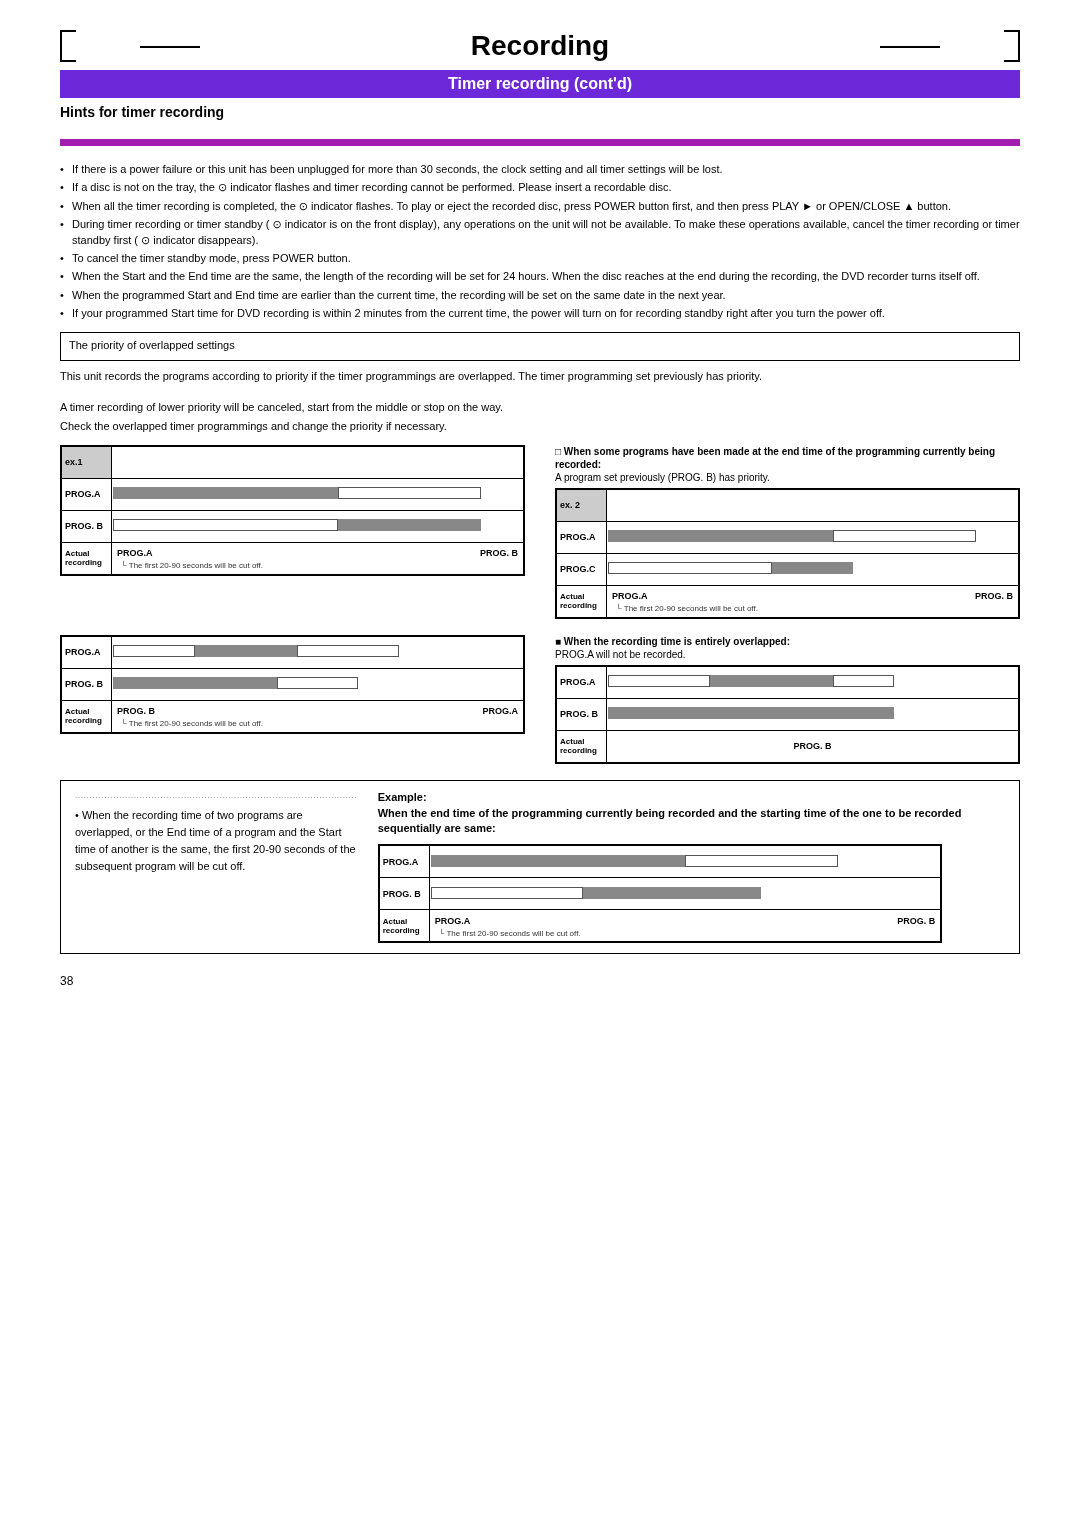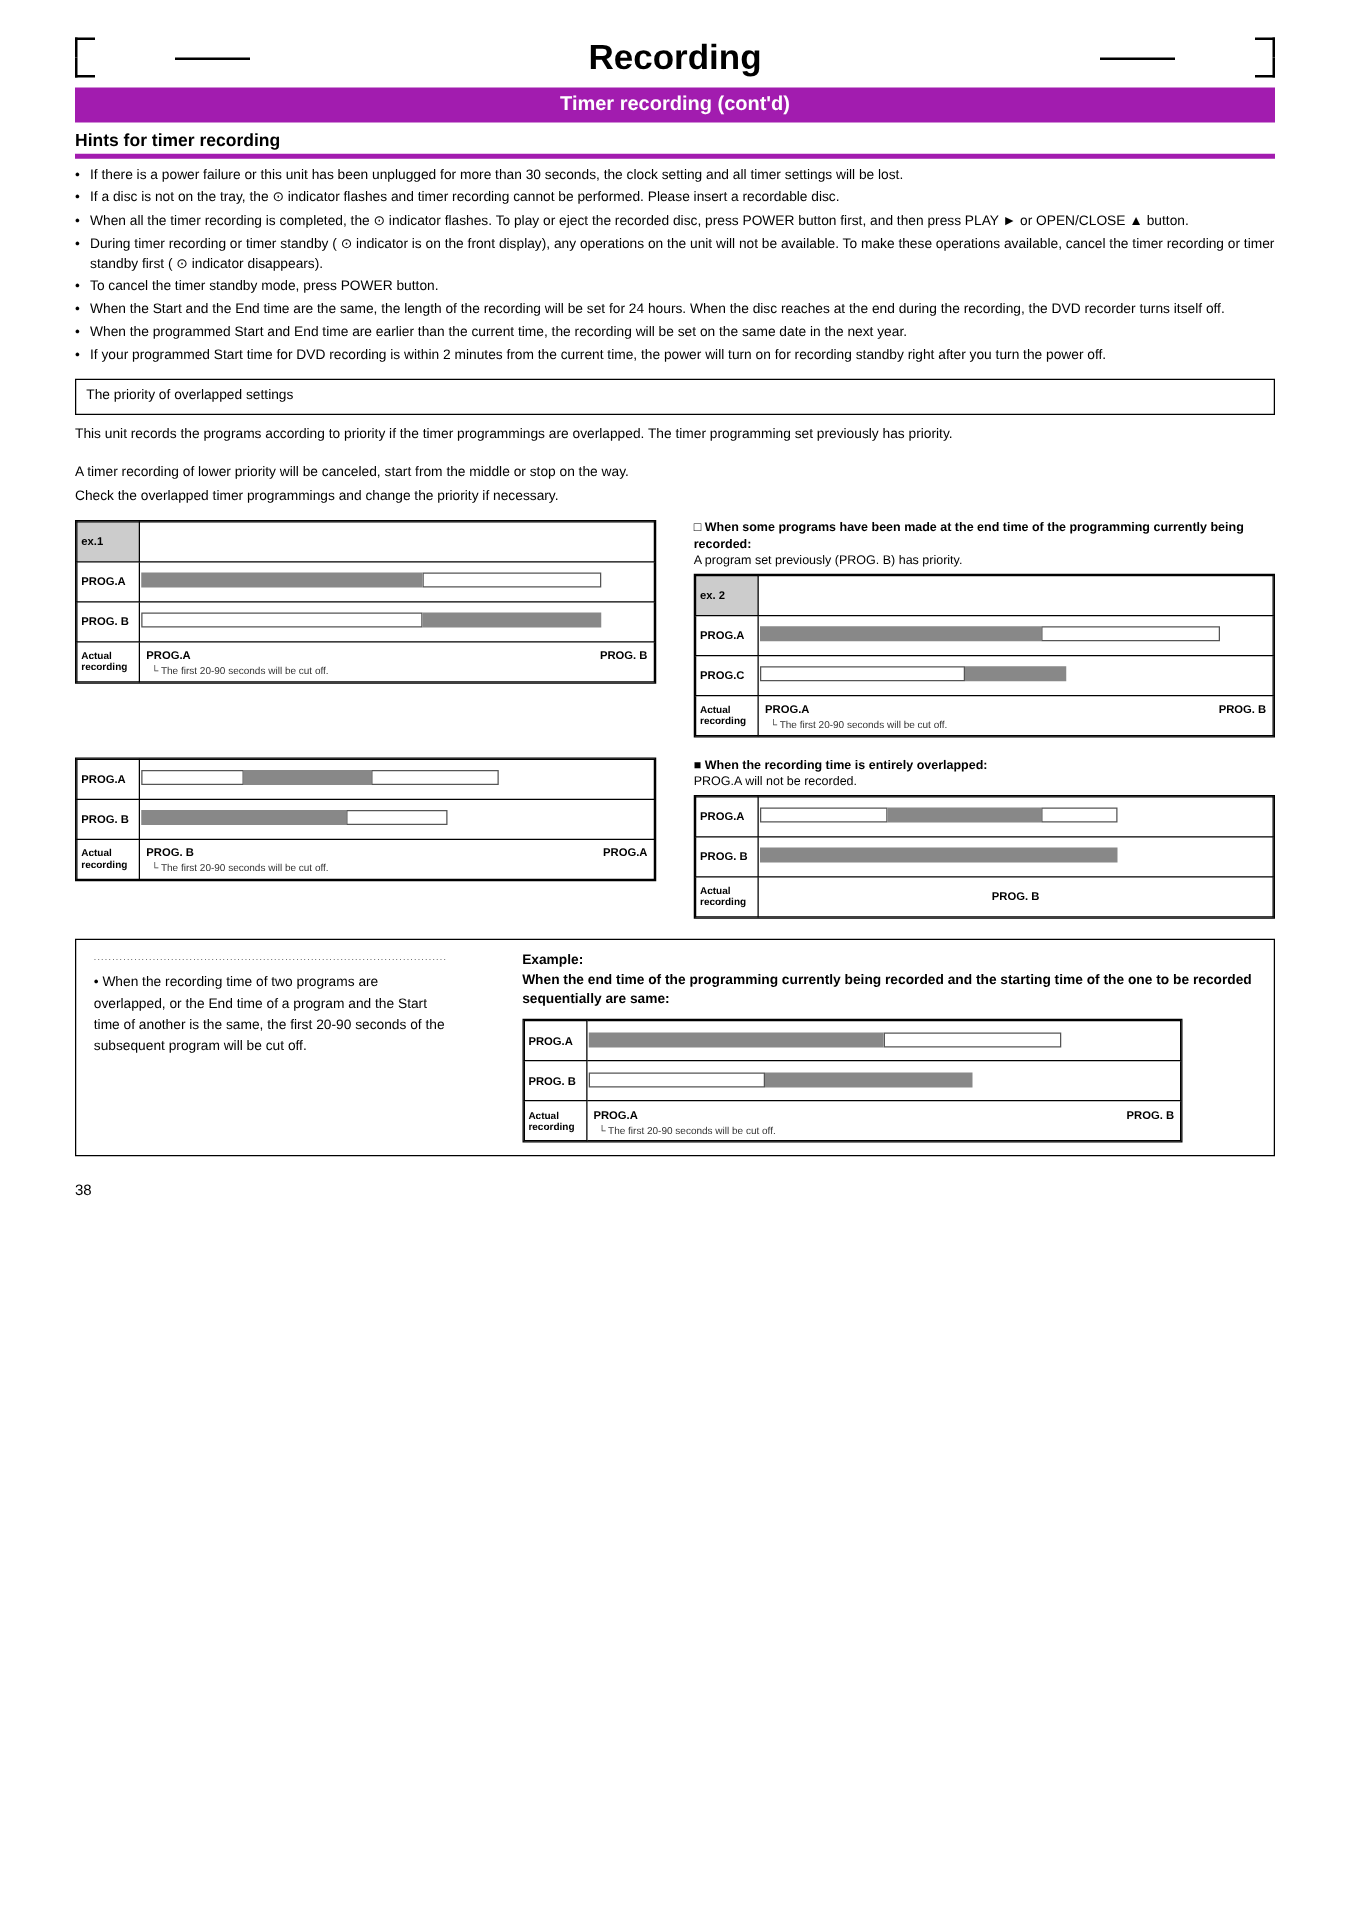"Timer recording (cont'd)" .section-header { background: #a21caf -> #6d28d9 }
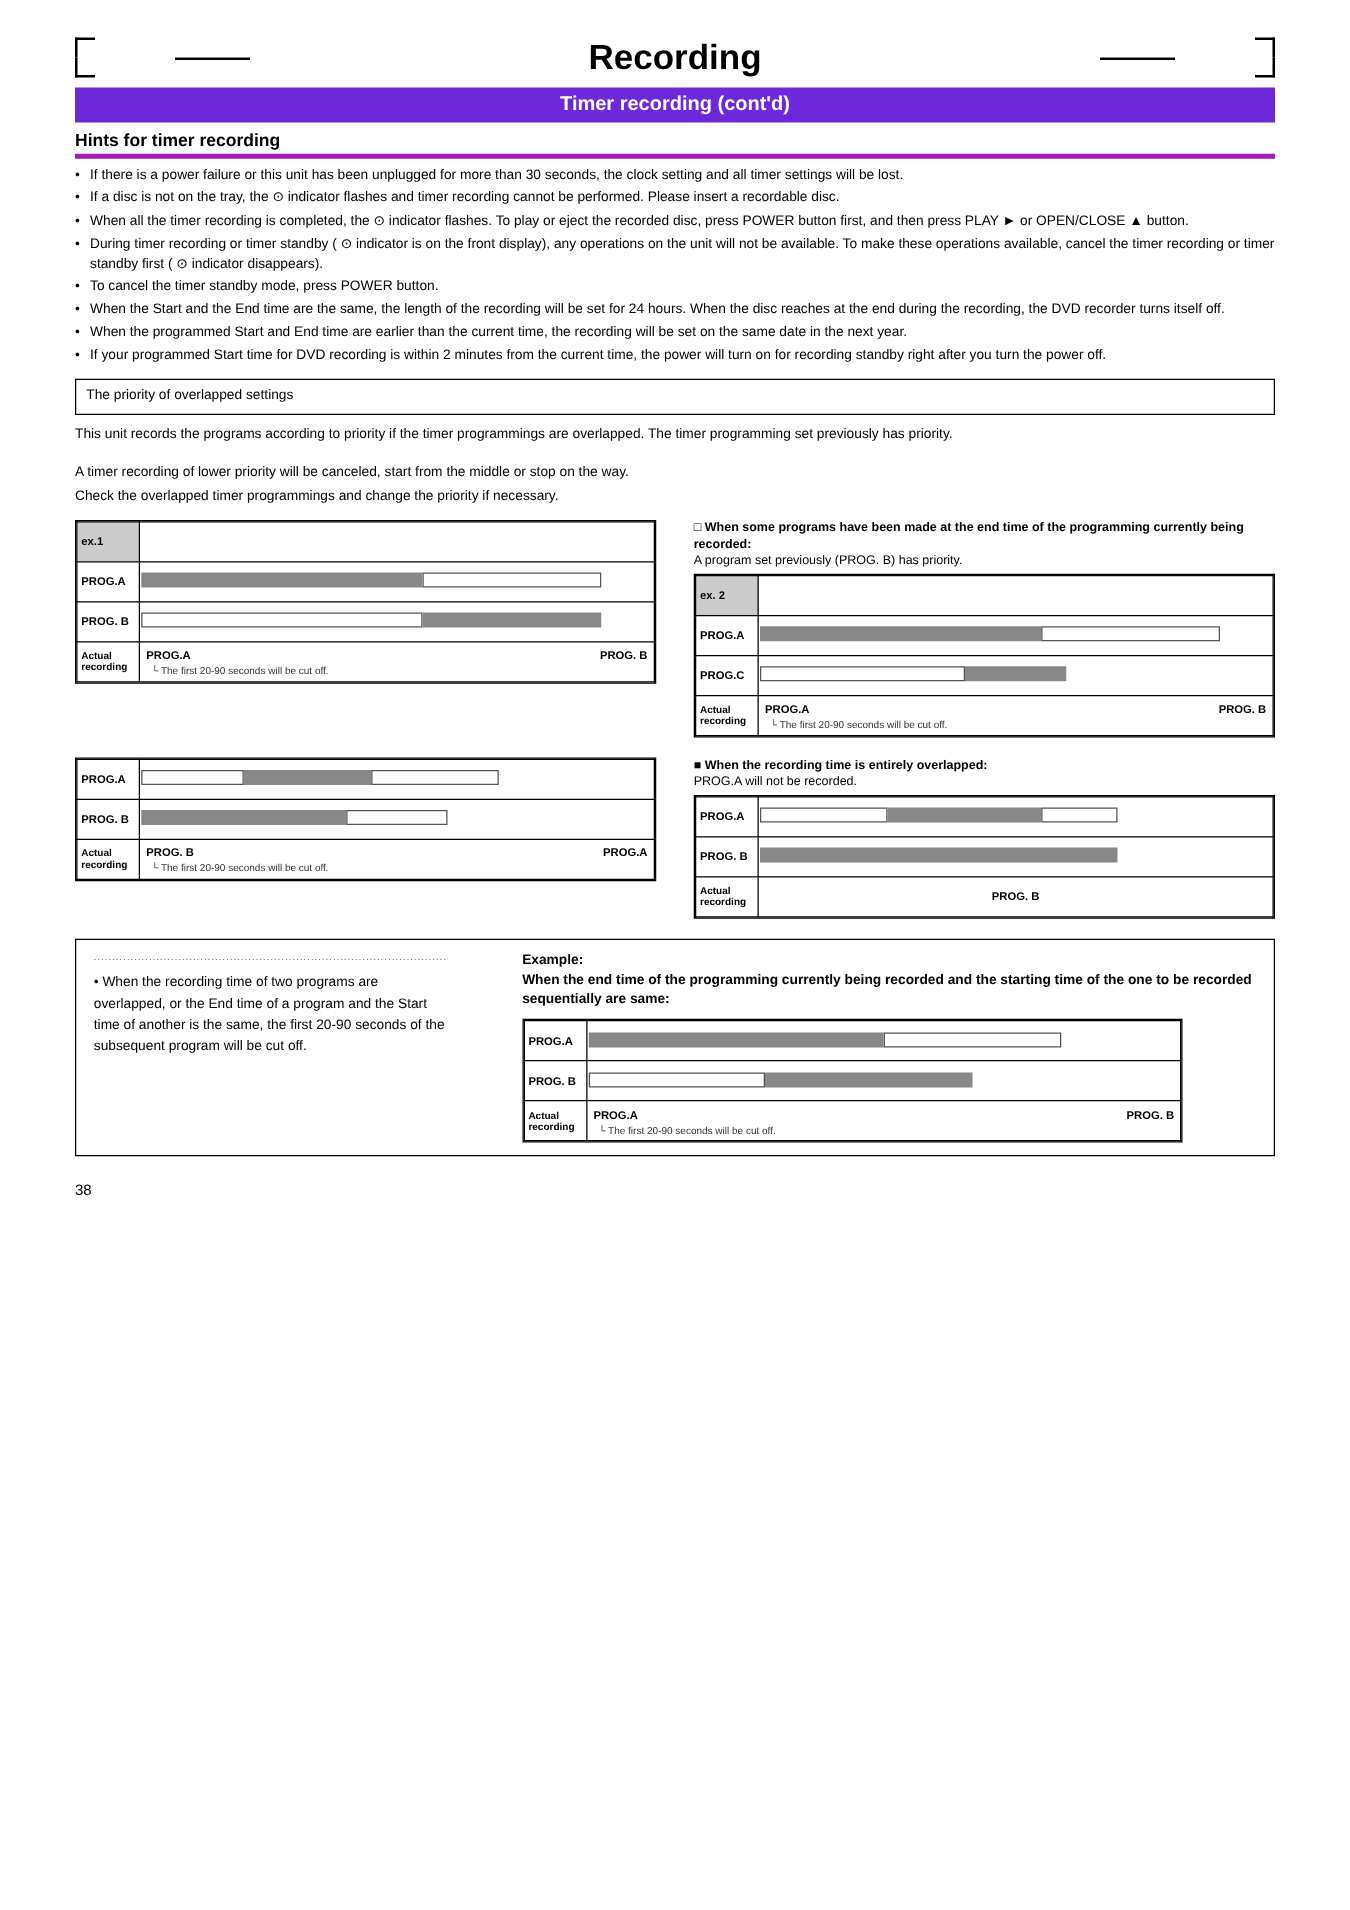"Hints for timer recording" .subsection-header { border-bottom: 4px solid #a21caf -> 7px solid #a21caf; margin-bottom: 6px -> 16px; padding-bottom: 3px -> 19px }
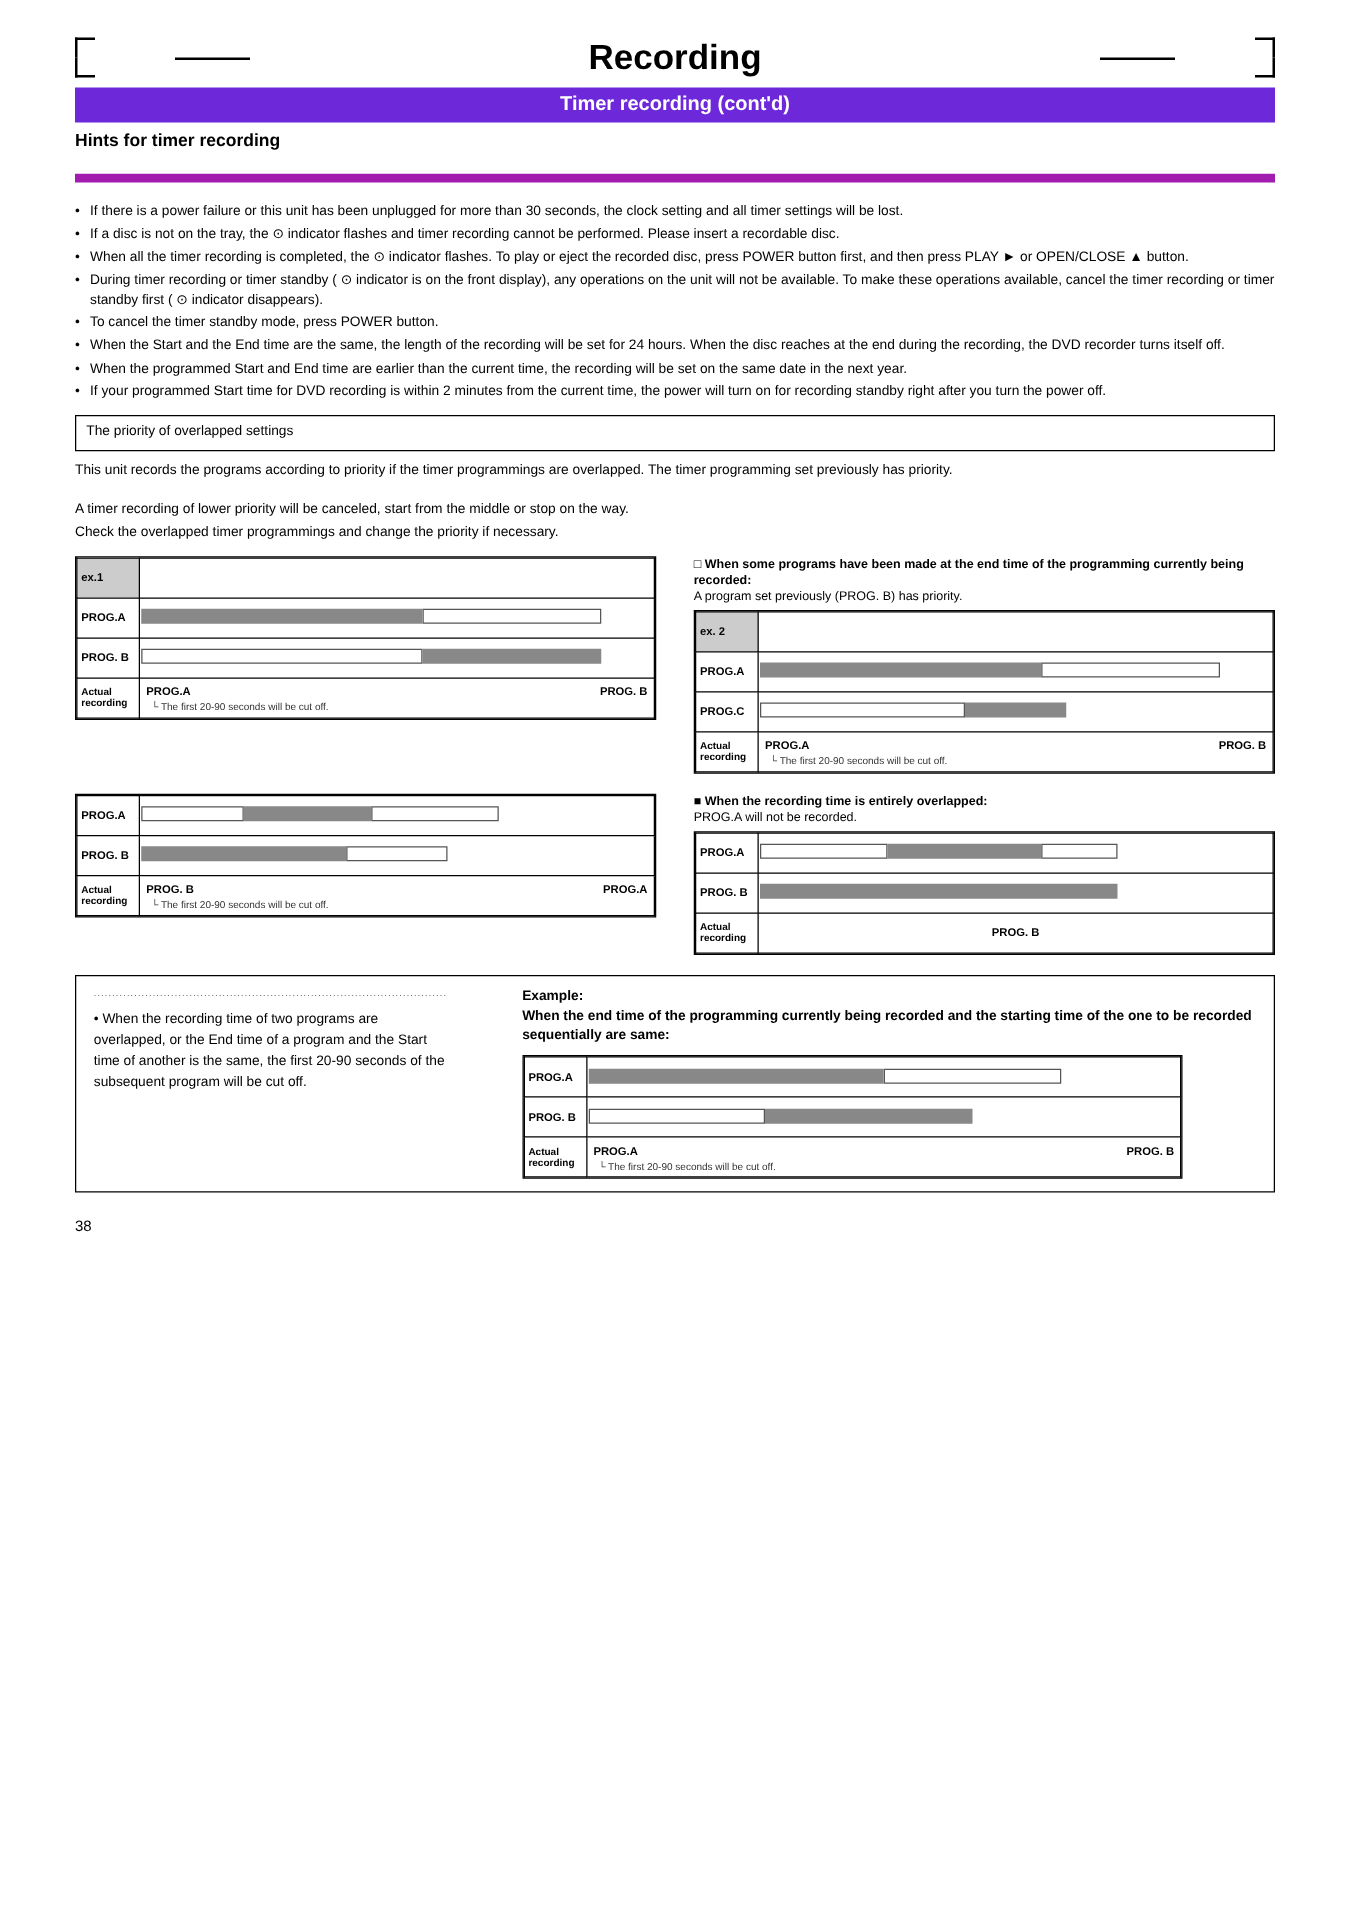"Example:" .note-right { margin-left: 40px -> none }
